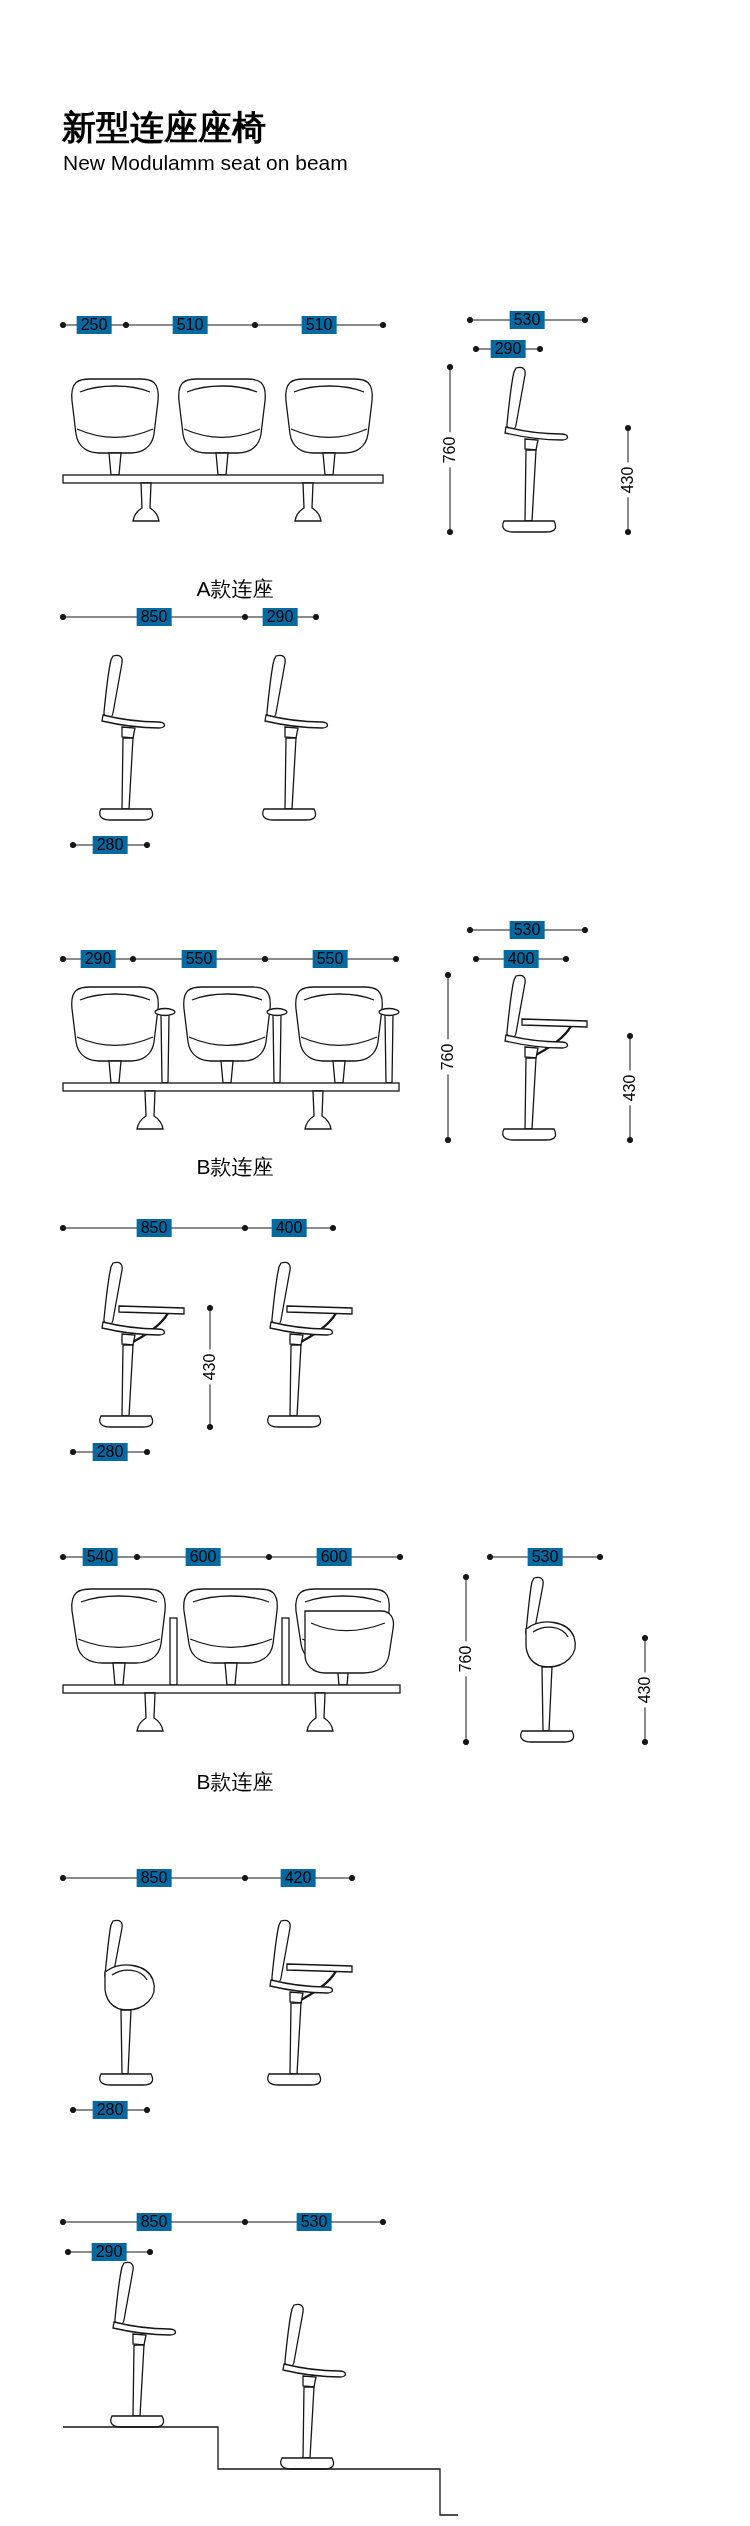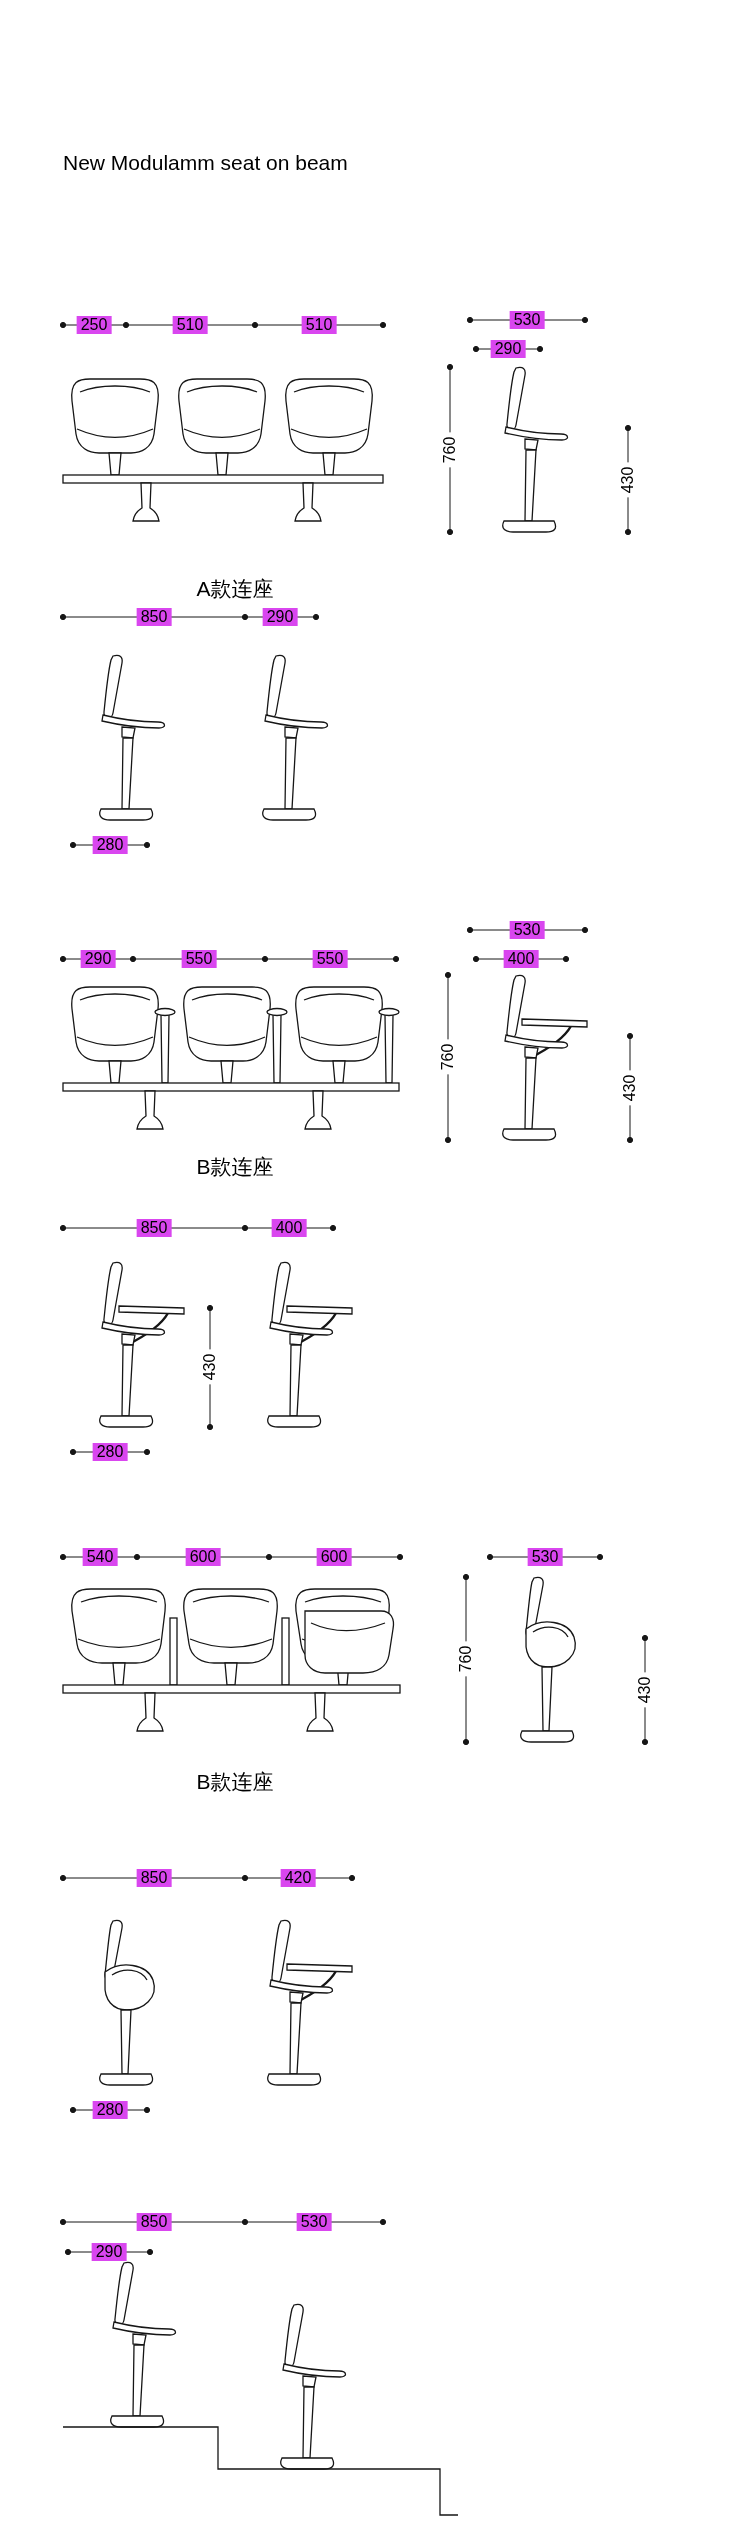"新型连座座椅" div.title { html: none -> <div>新型连座座椅</div> }
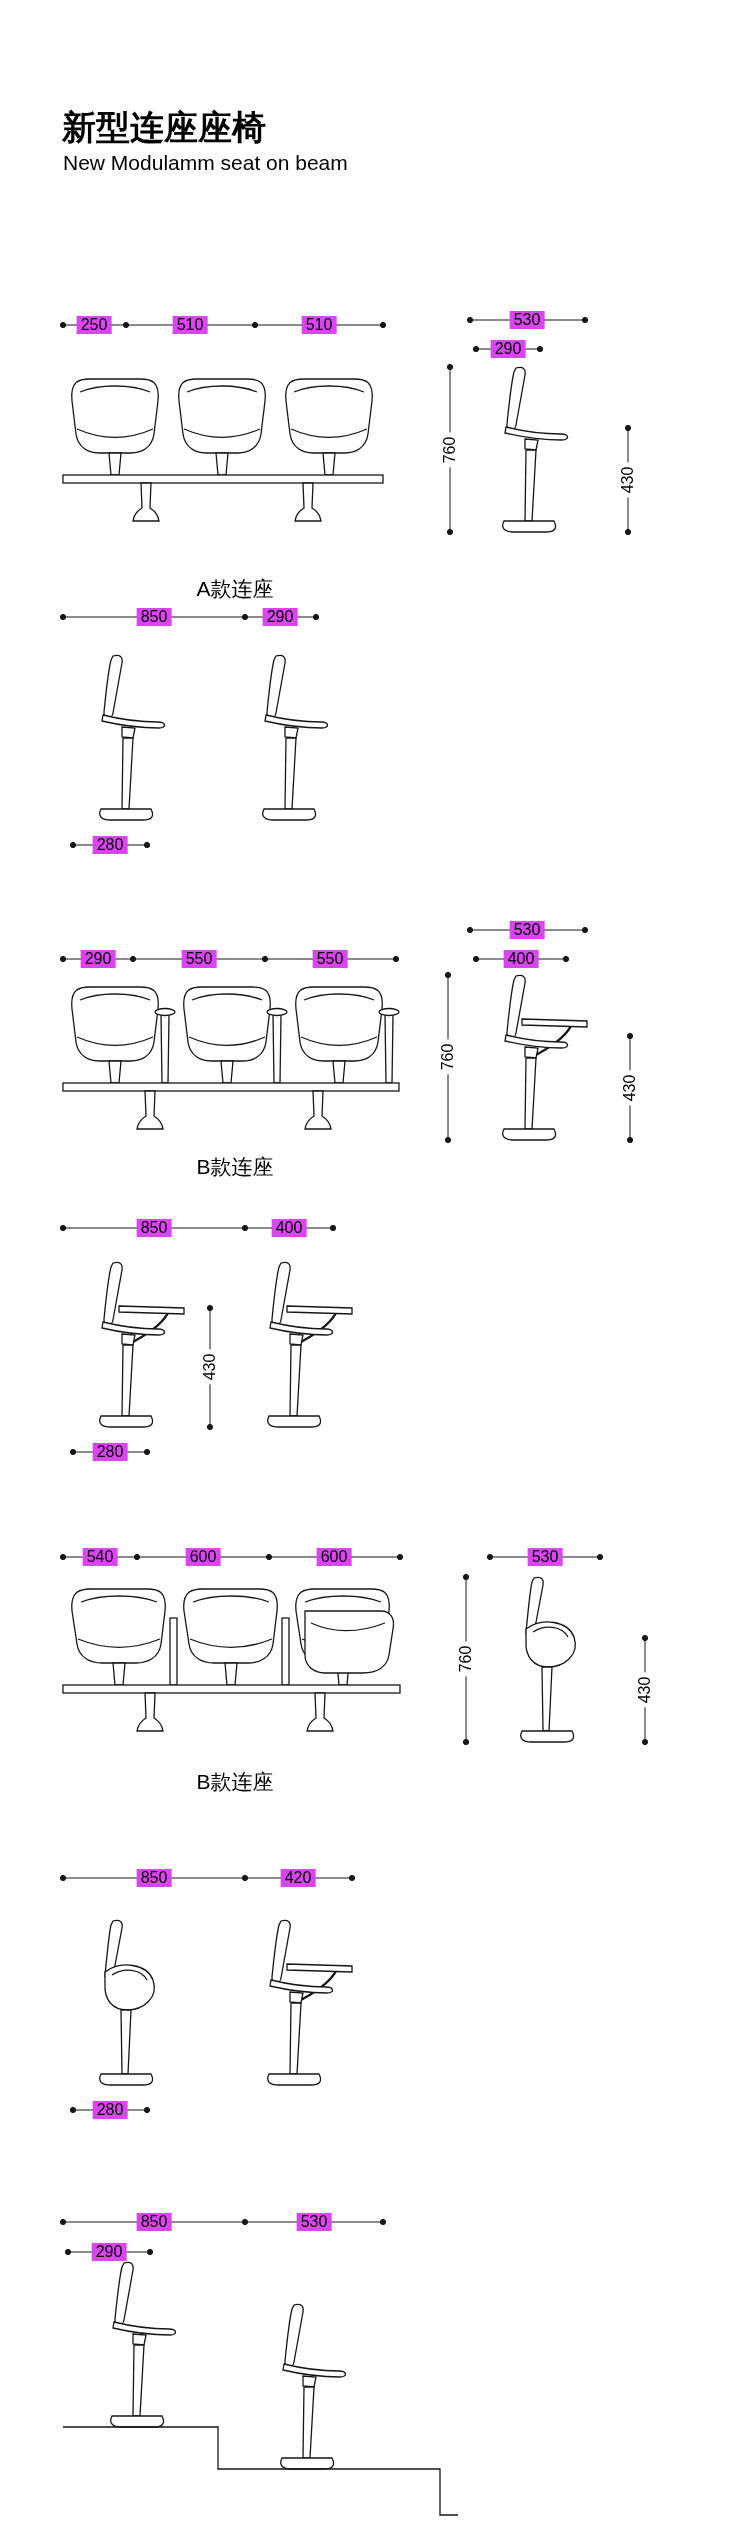"250" .dim { background: #d946ef -> #0369a1 }
